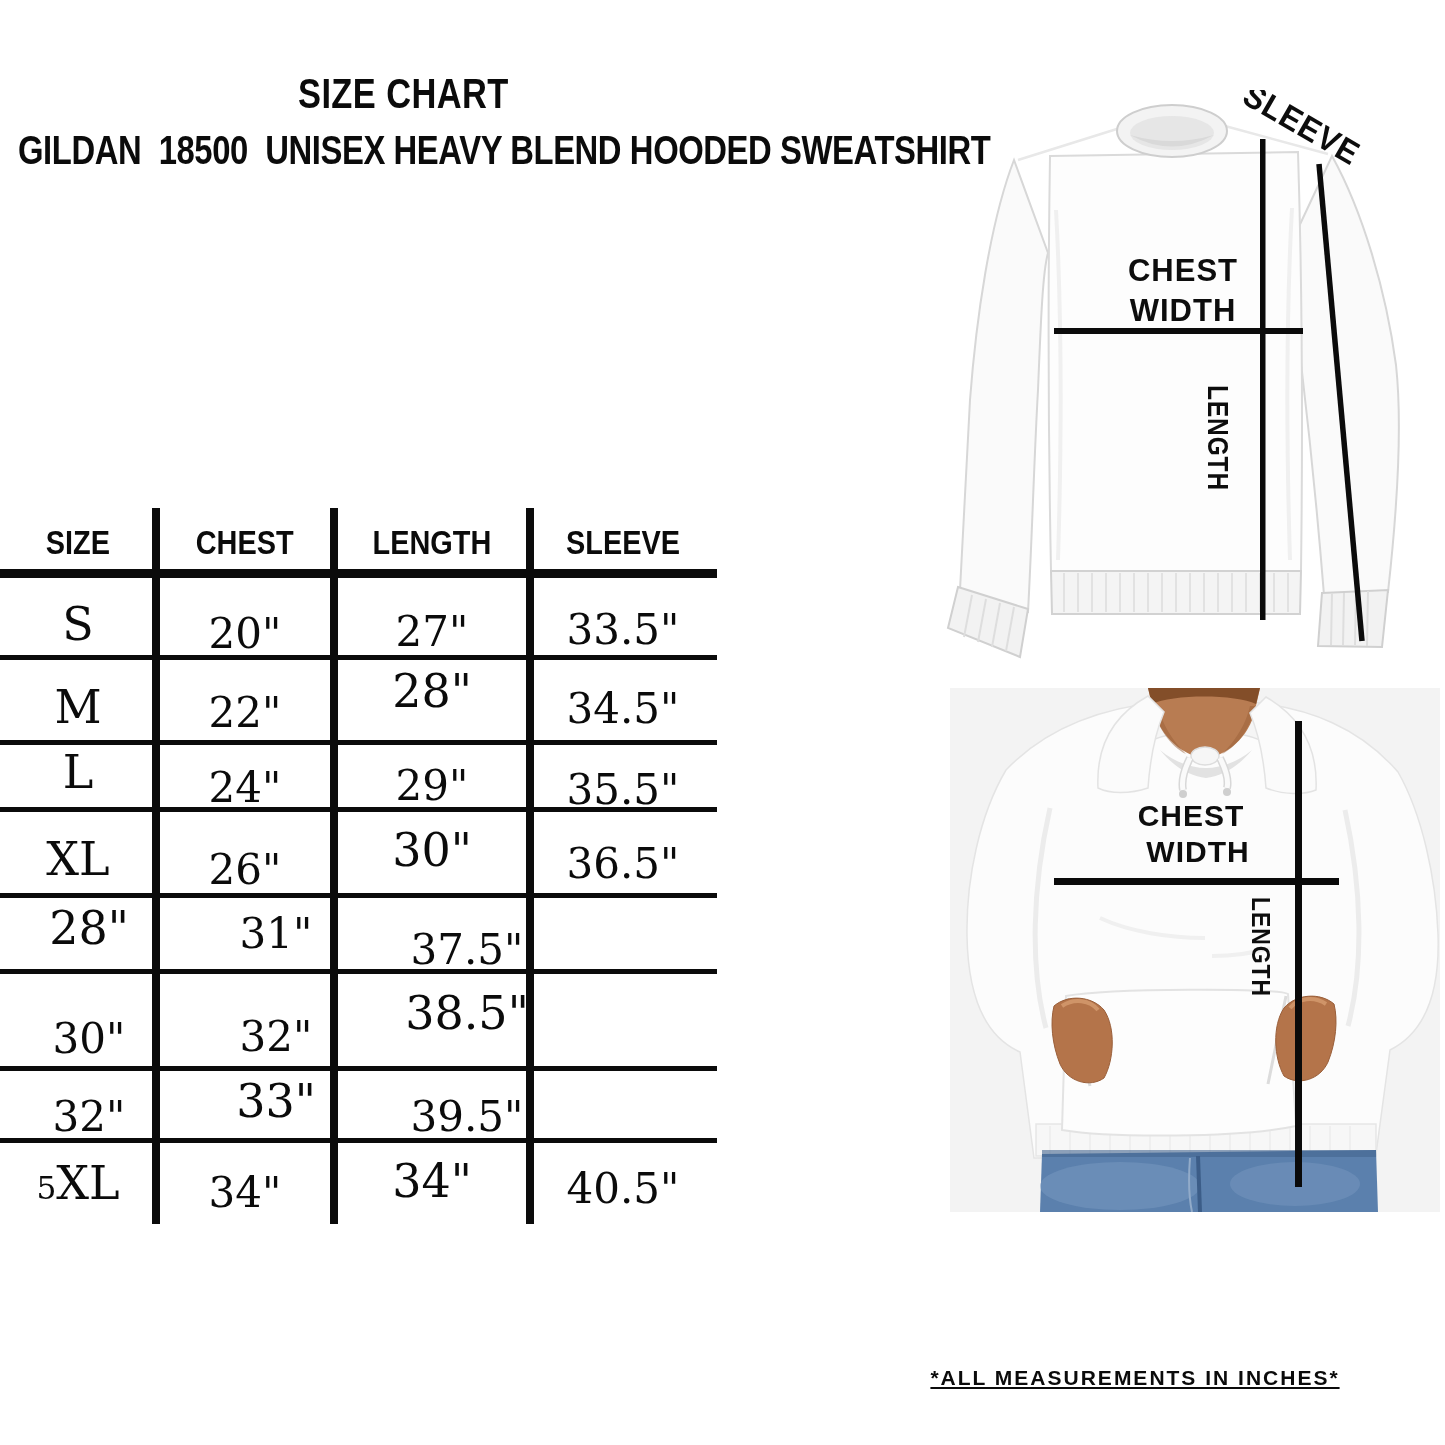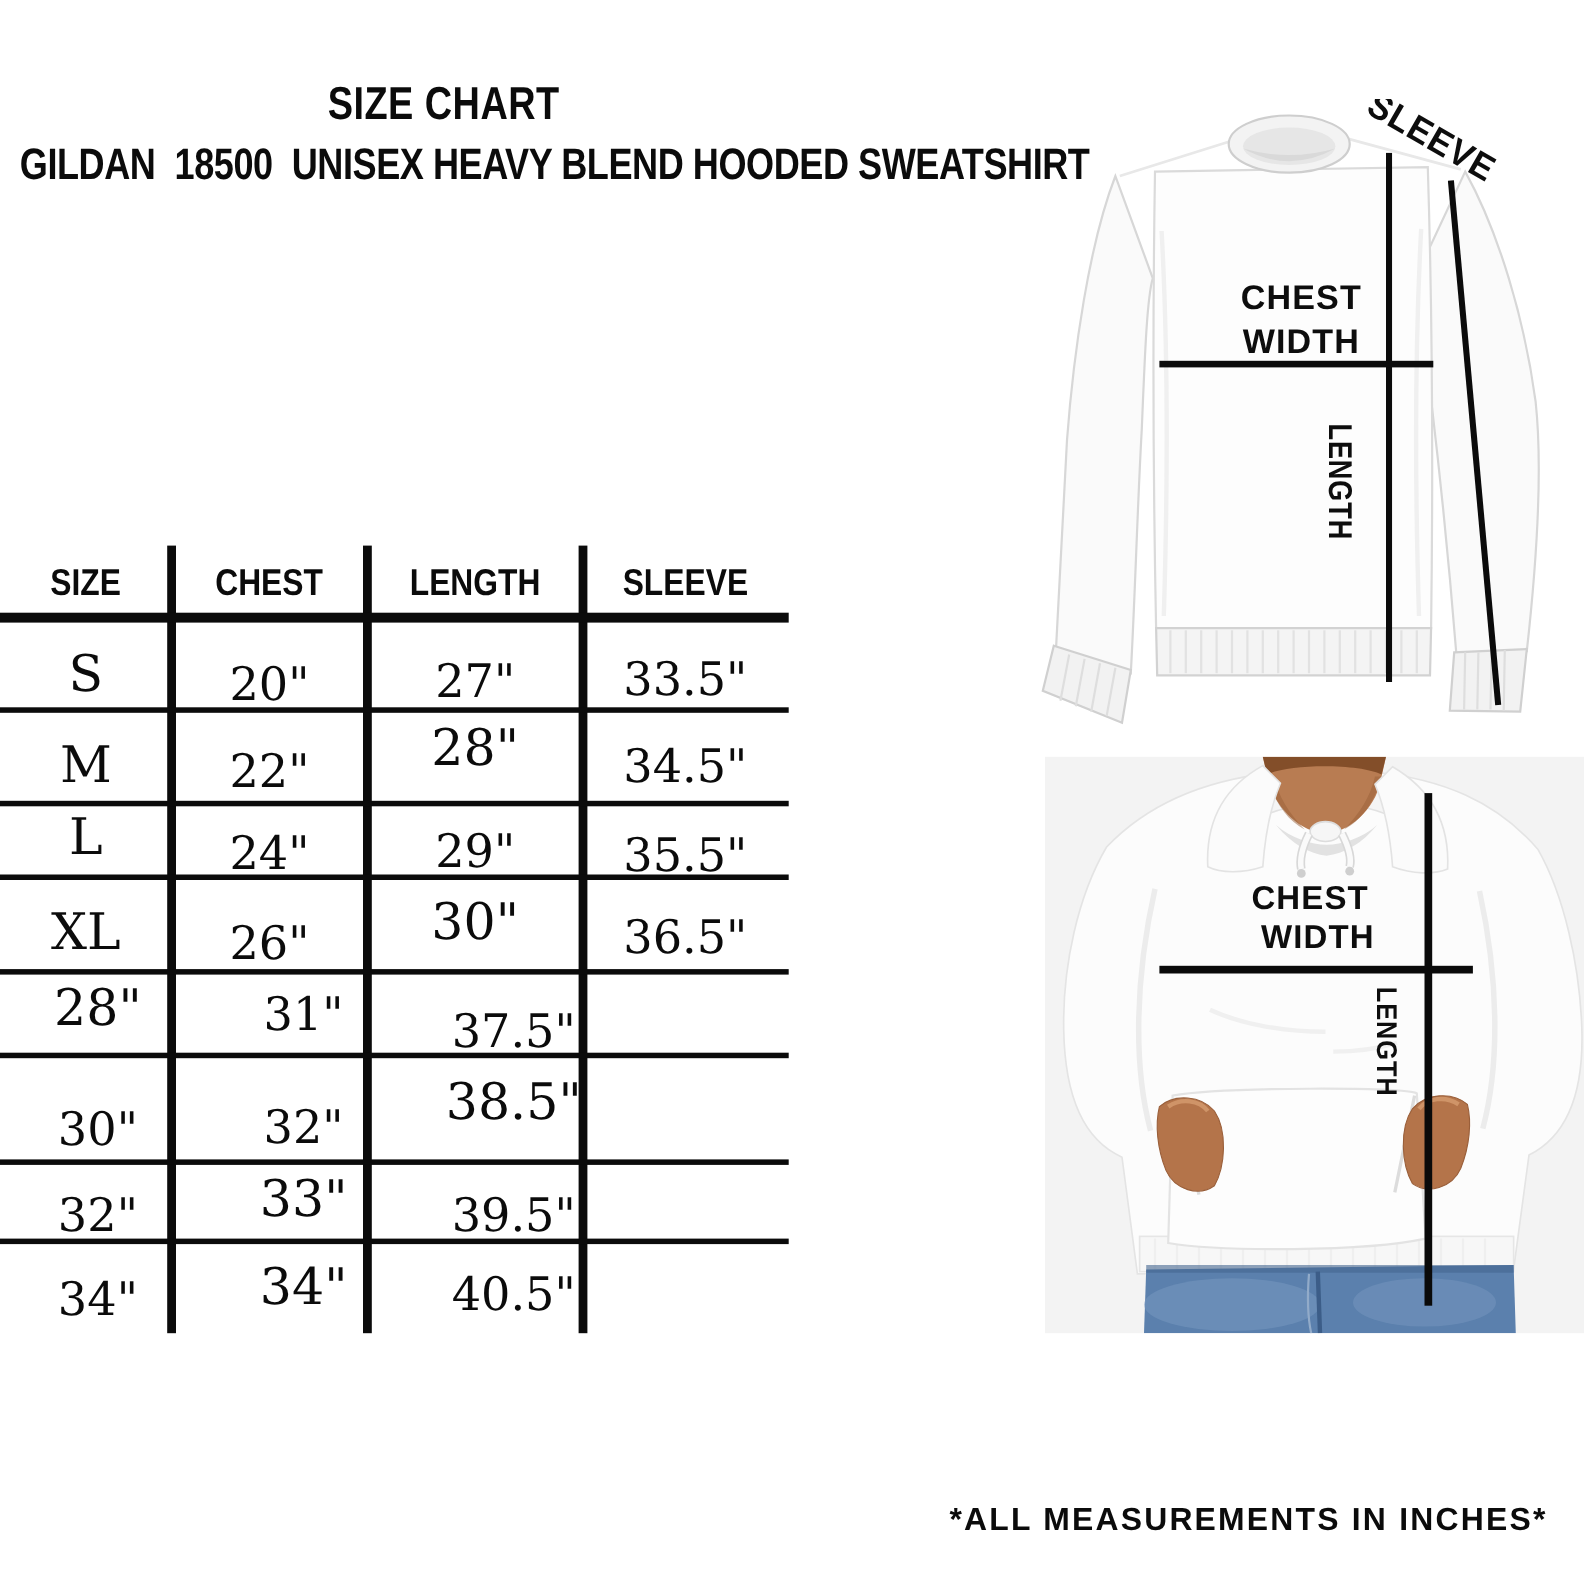"SIZE" .size-table { top: 496px -> 508px }
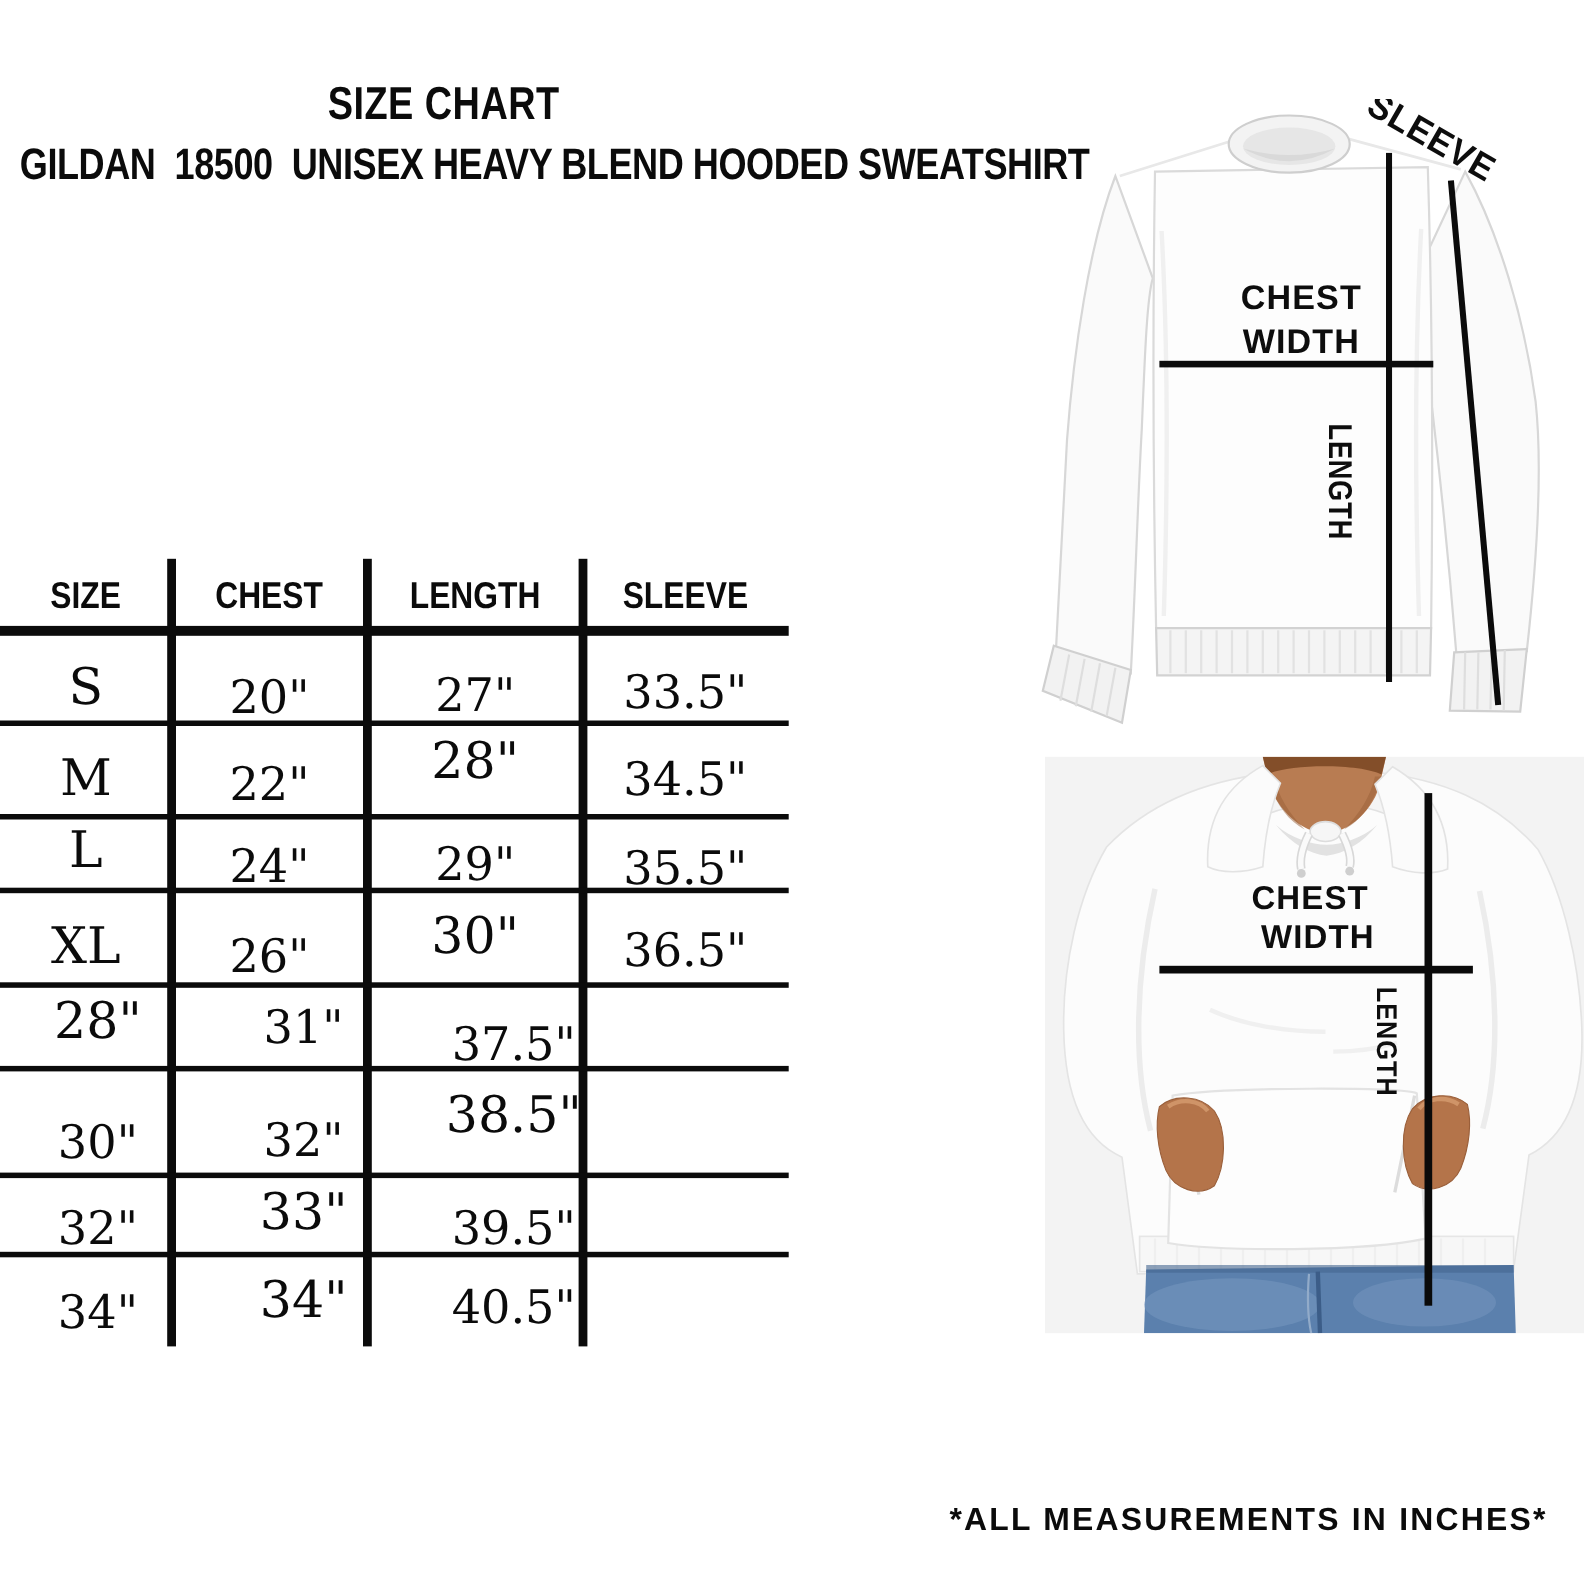"5XL" div.t-cell { html: none -> <div> <span><span>5</span>XL</span> </div> }
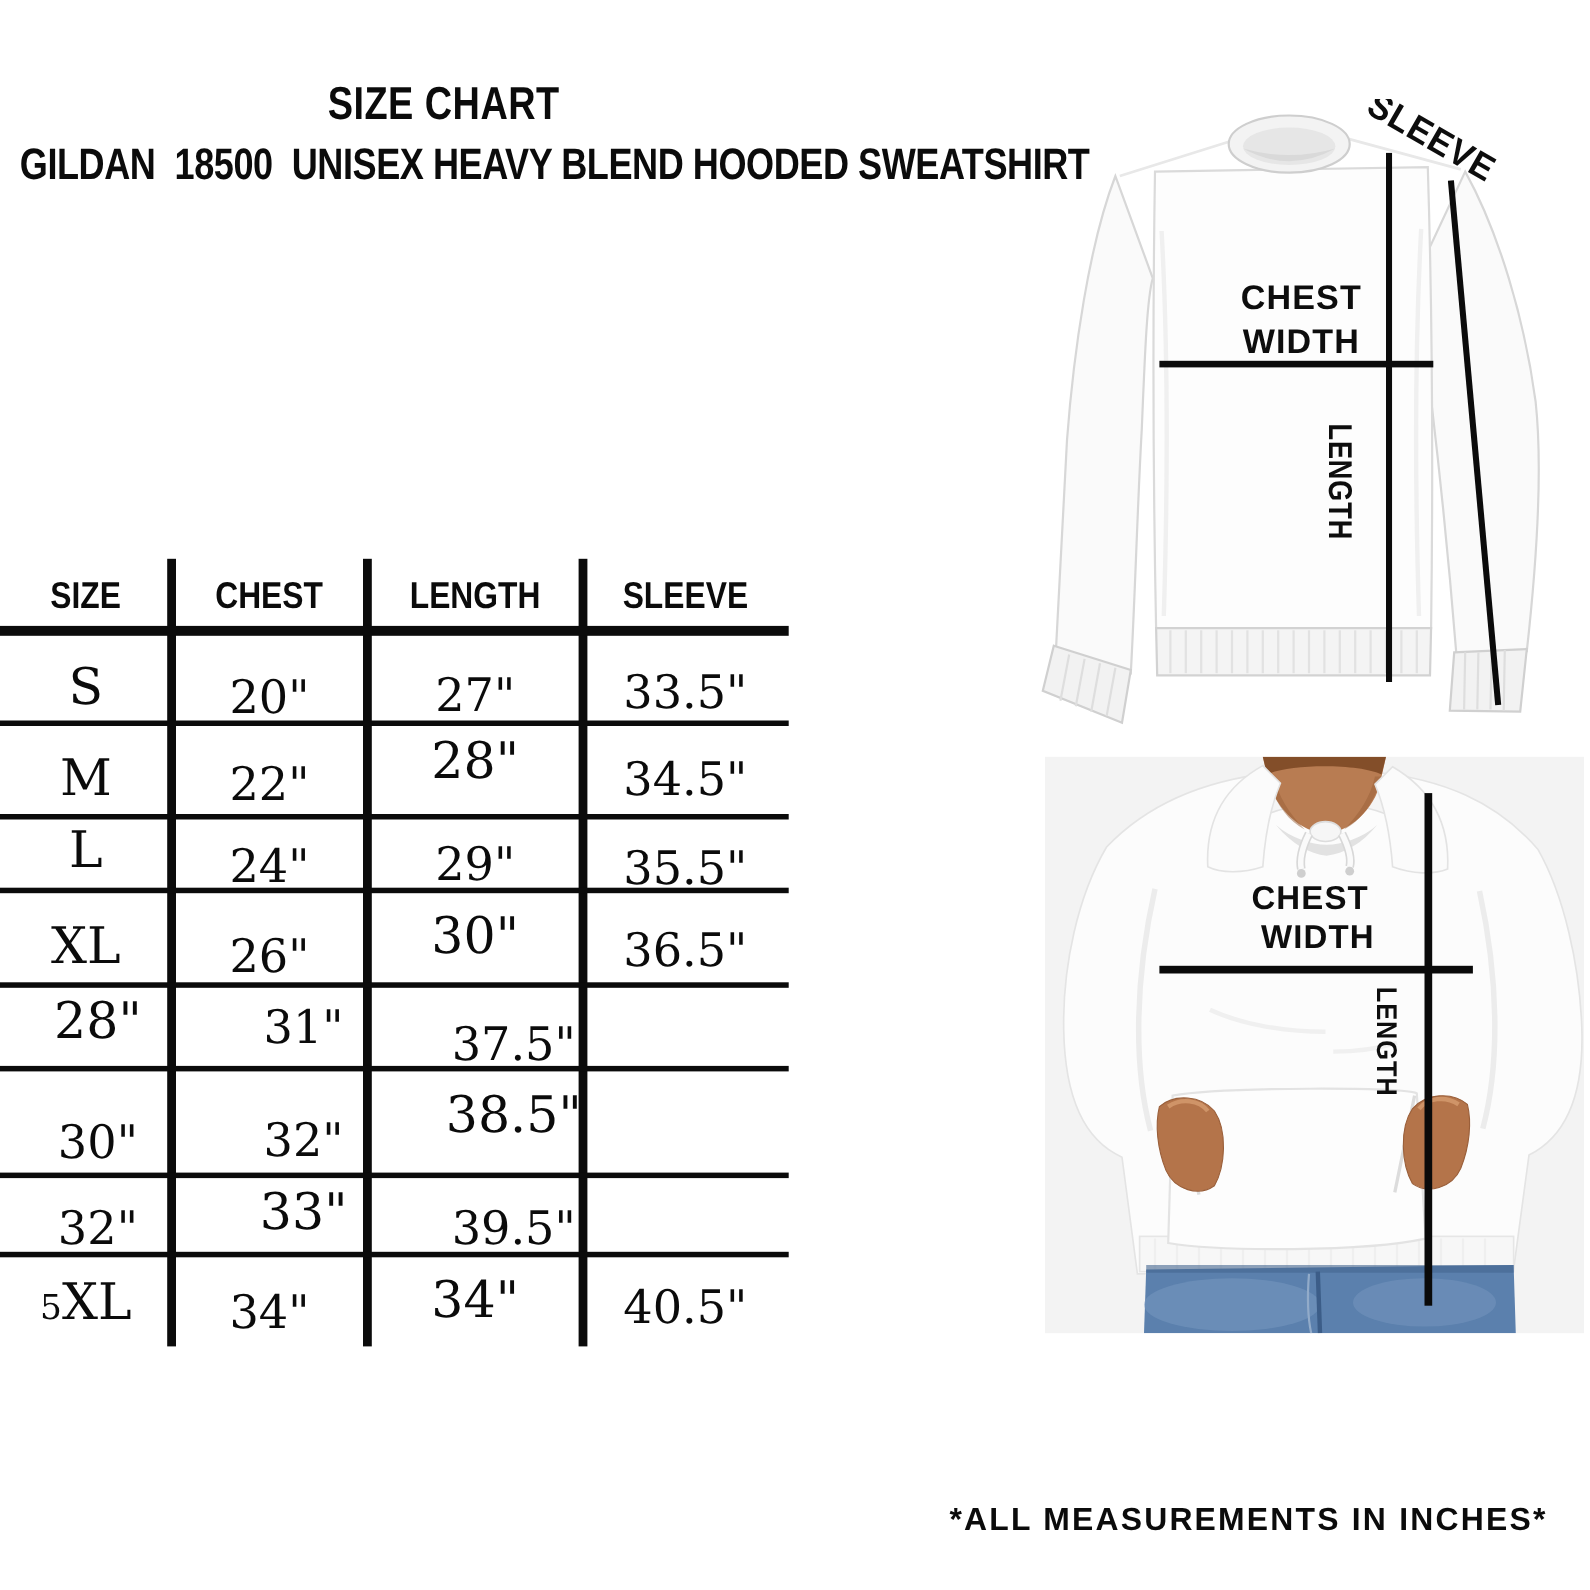"*ALL MEASUREMENTS IN INCHES*" .footer-note { font-size: 29px -> 21px; text-decoration: none -> underline }
